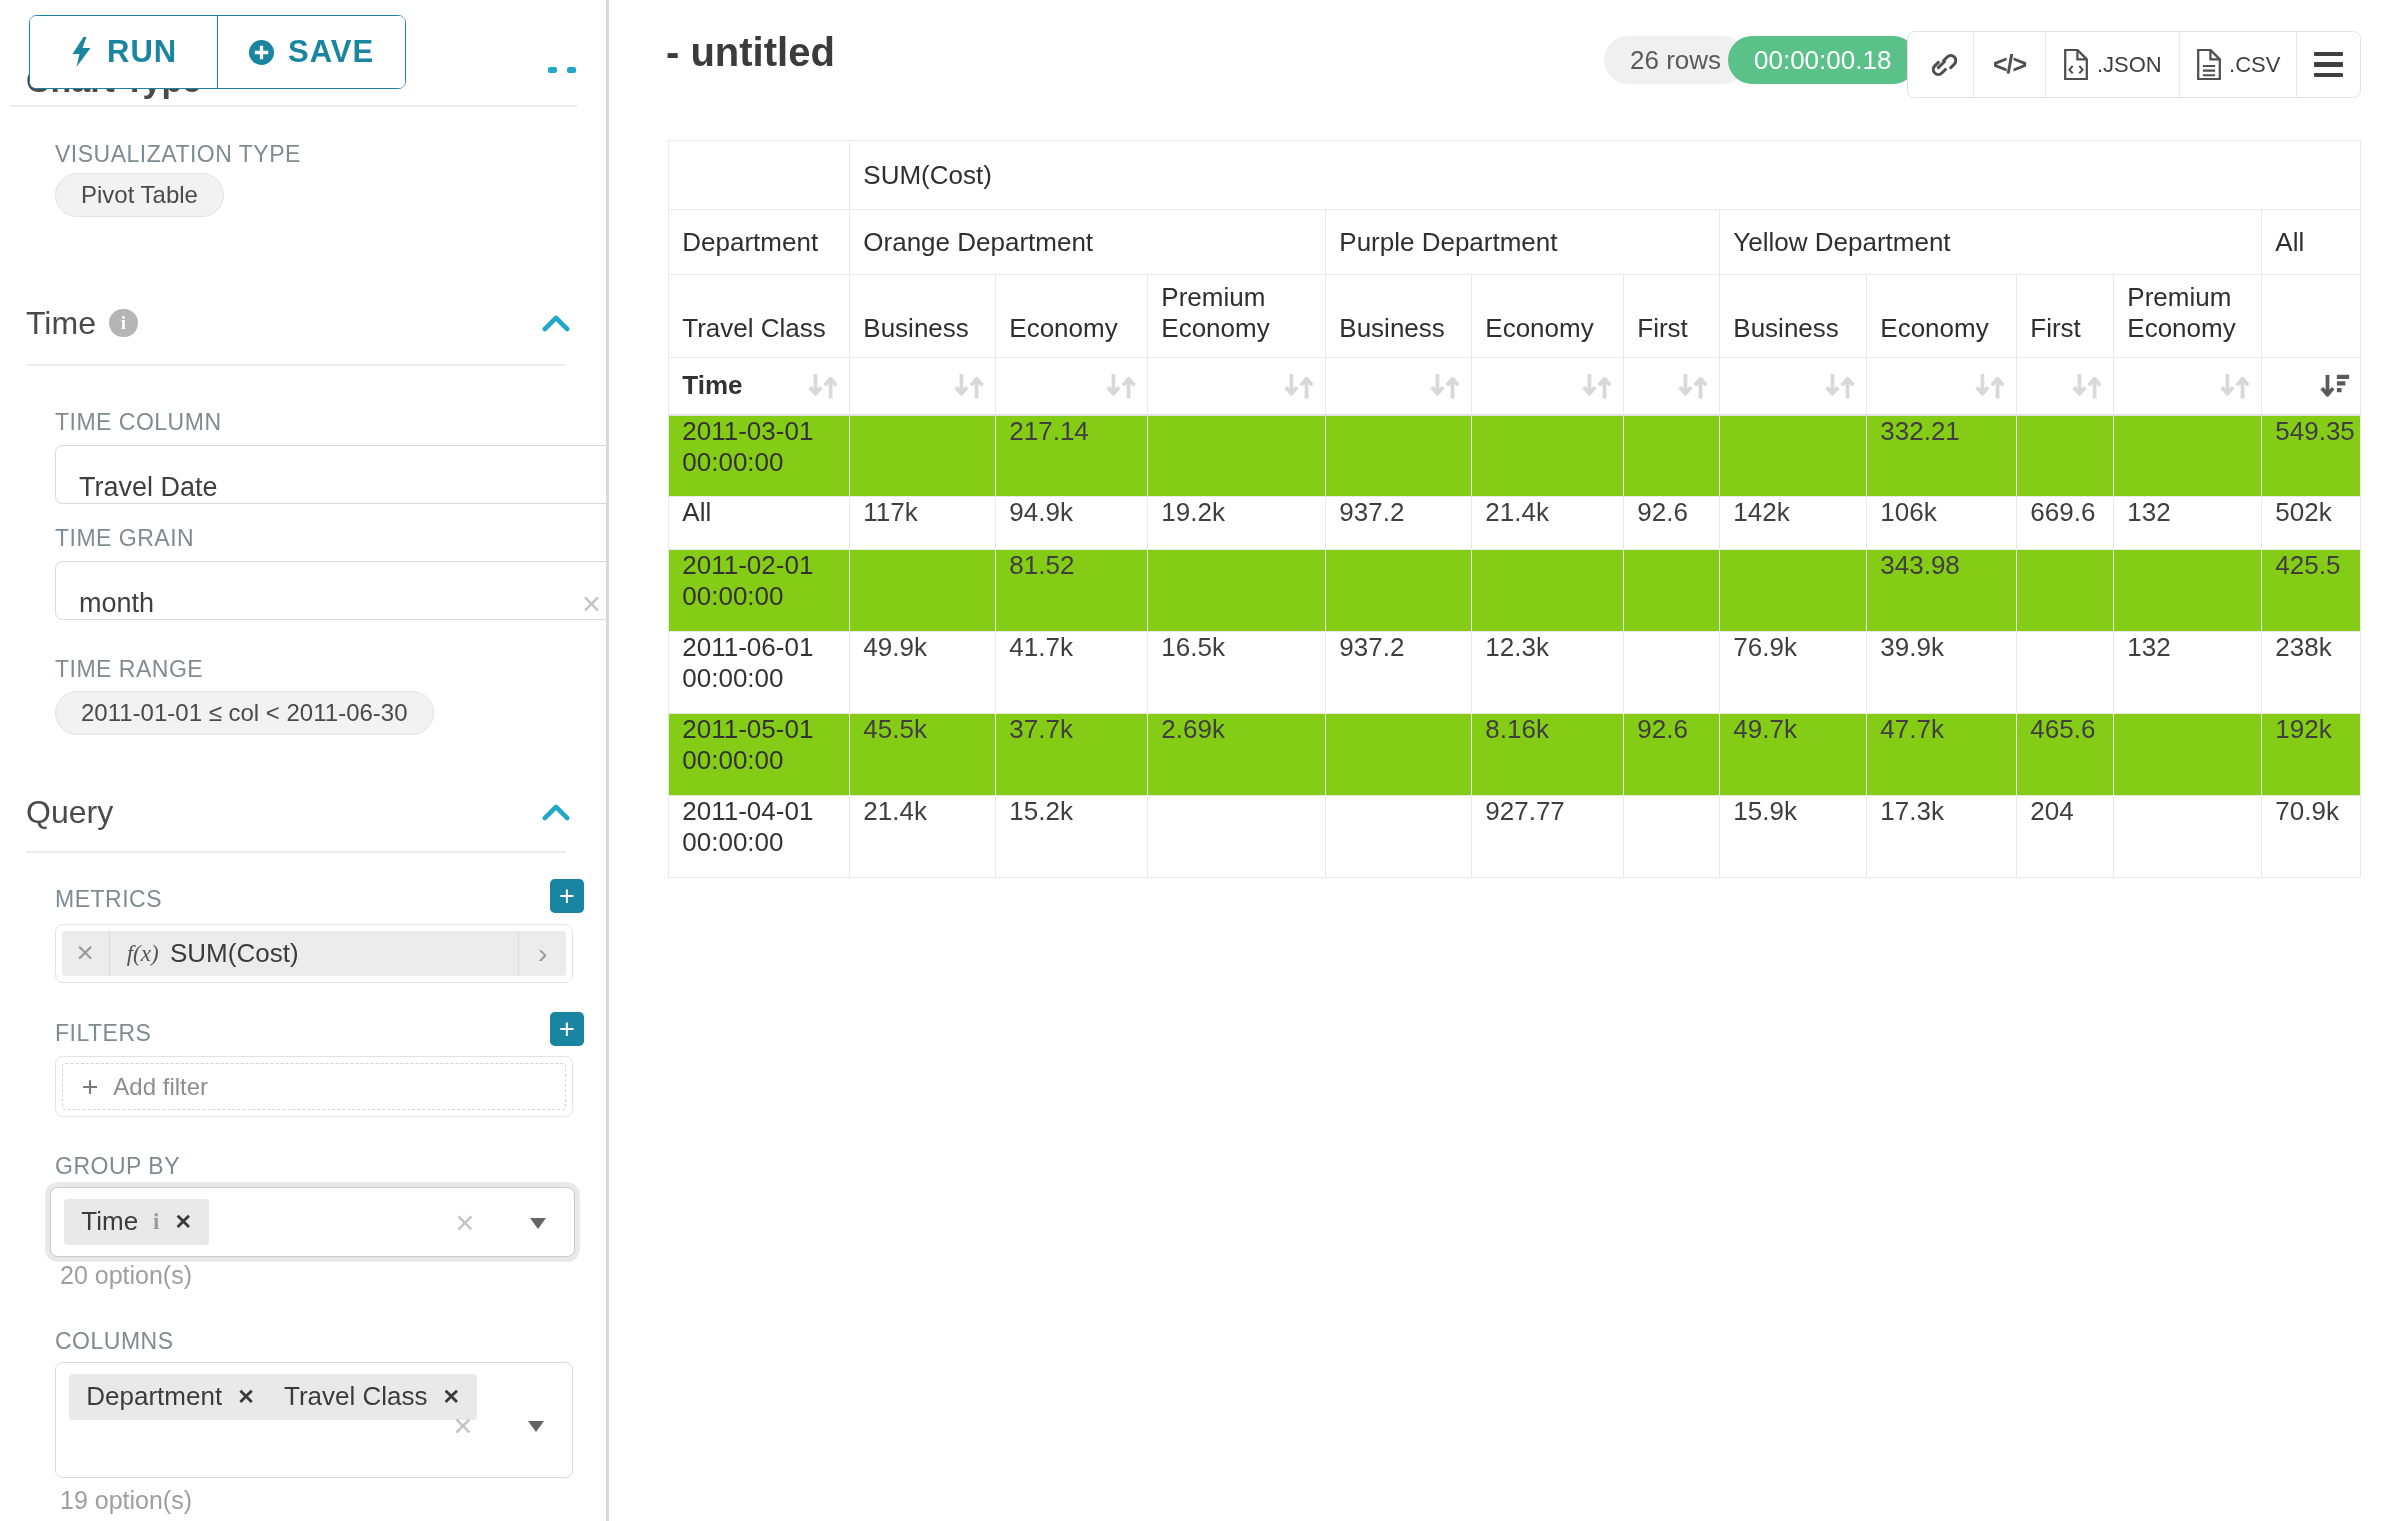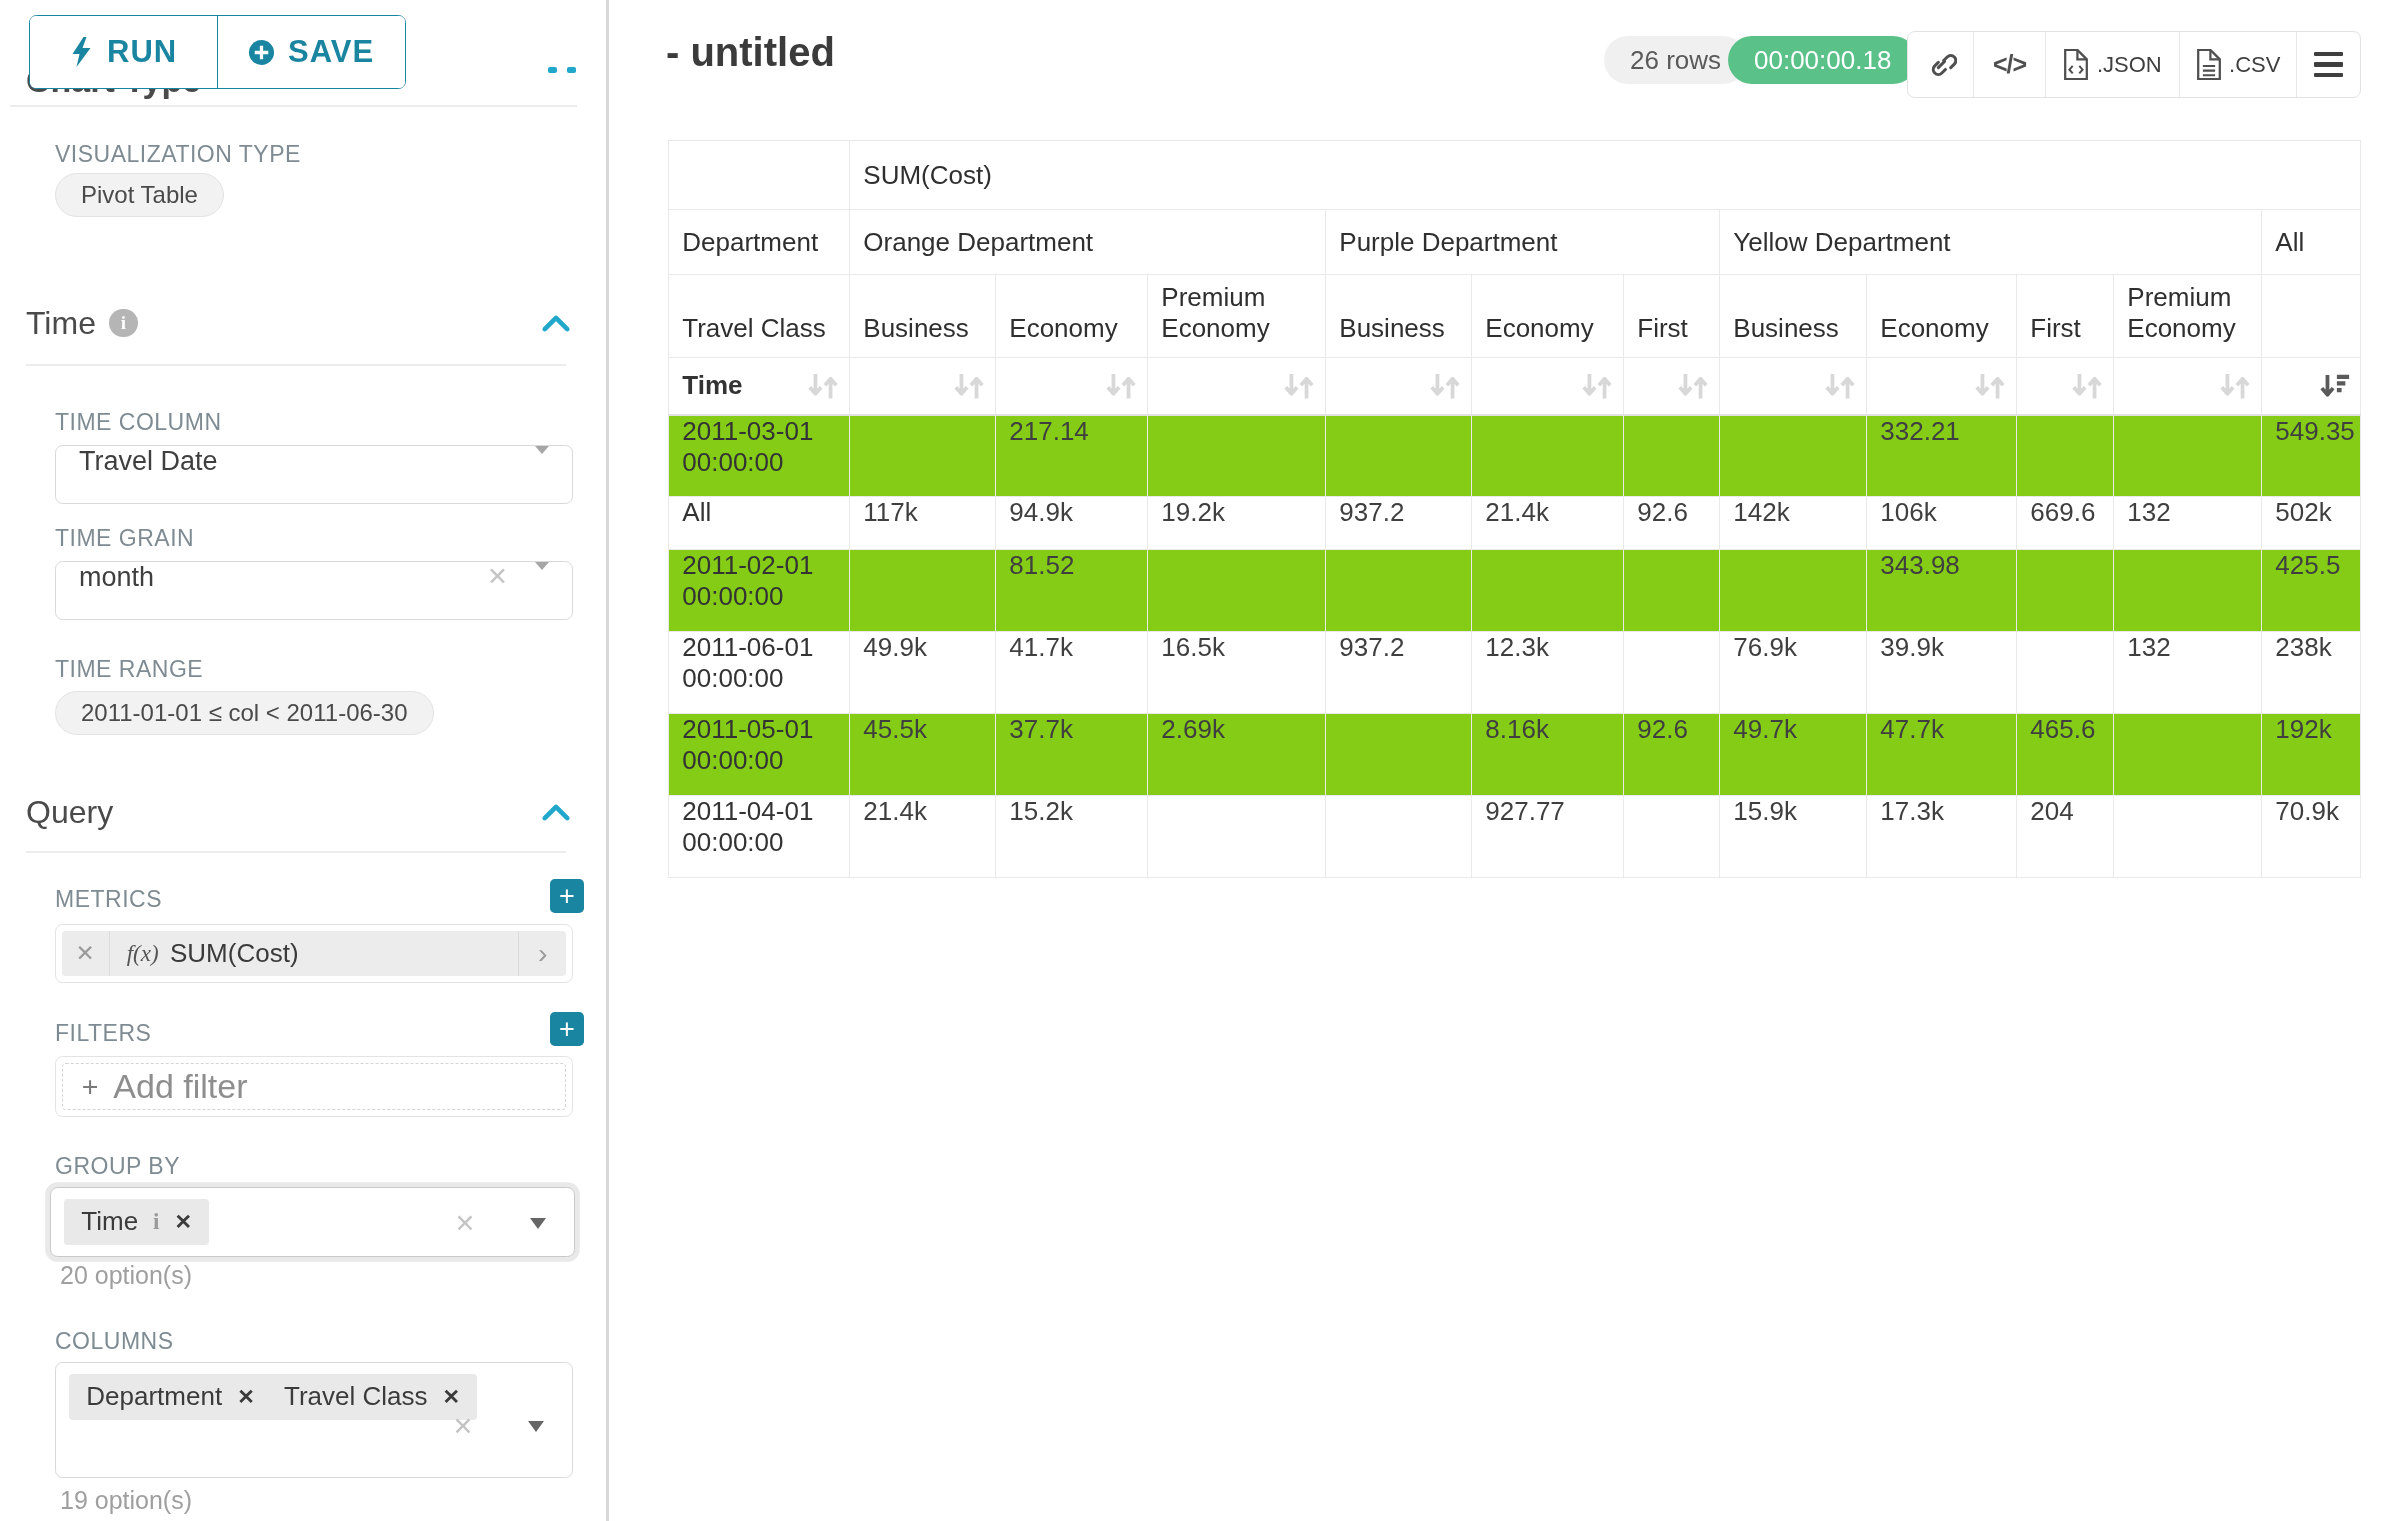"Travel Date" .select-box { align-items: flex-start -> flex-end; width: 518px -> 612px }
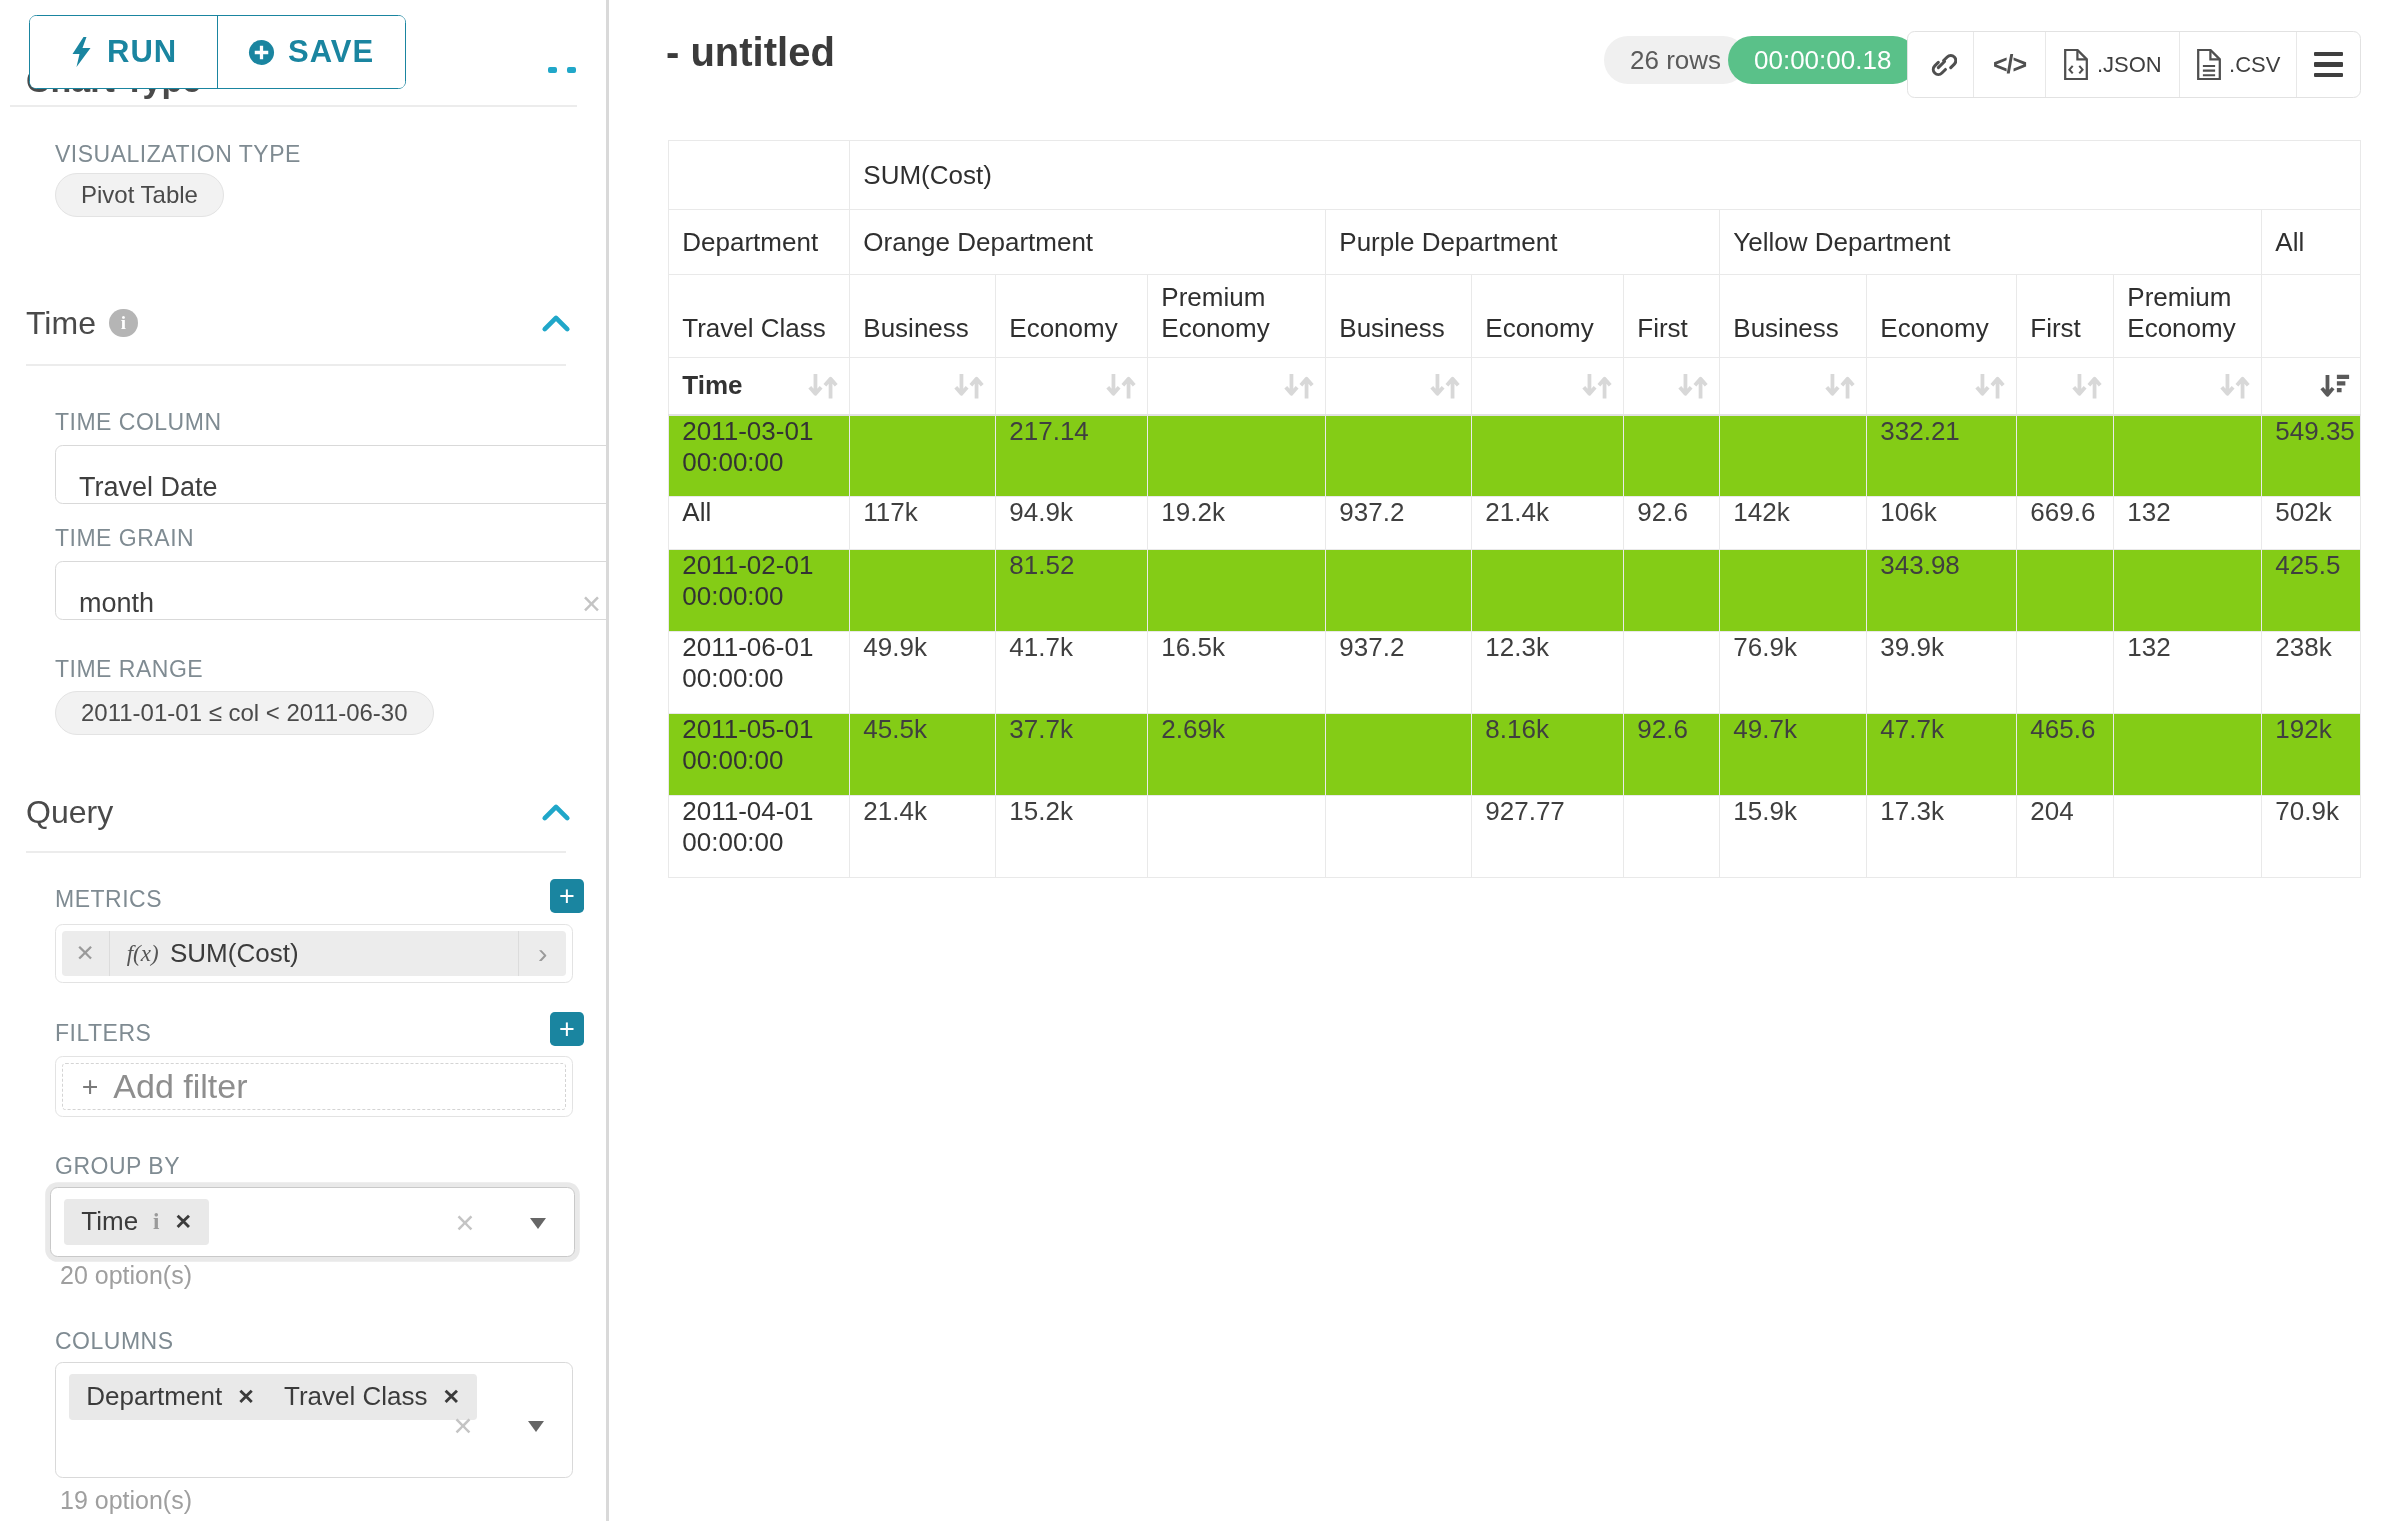"Add filter" .filter-text { font-size: 34px -> 24px }
